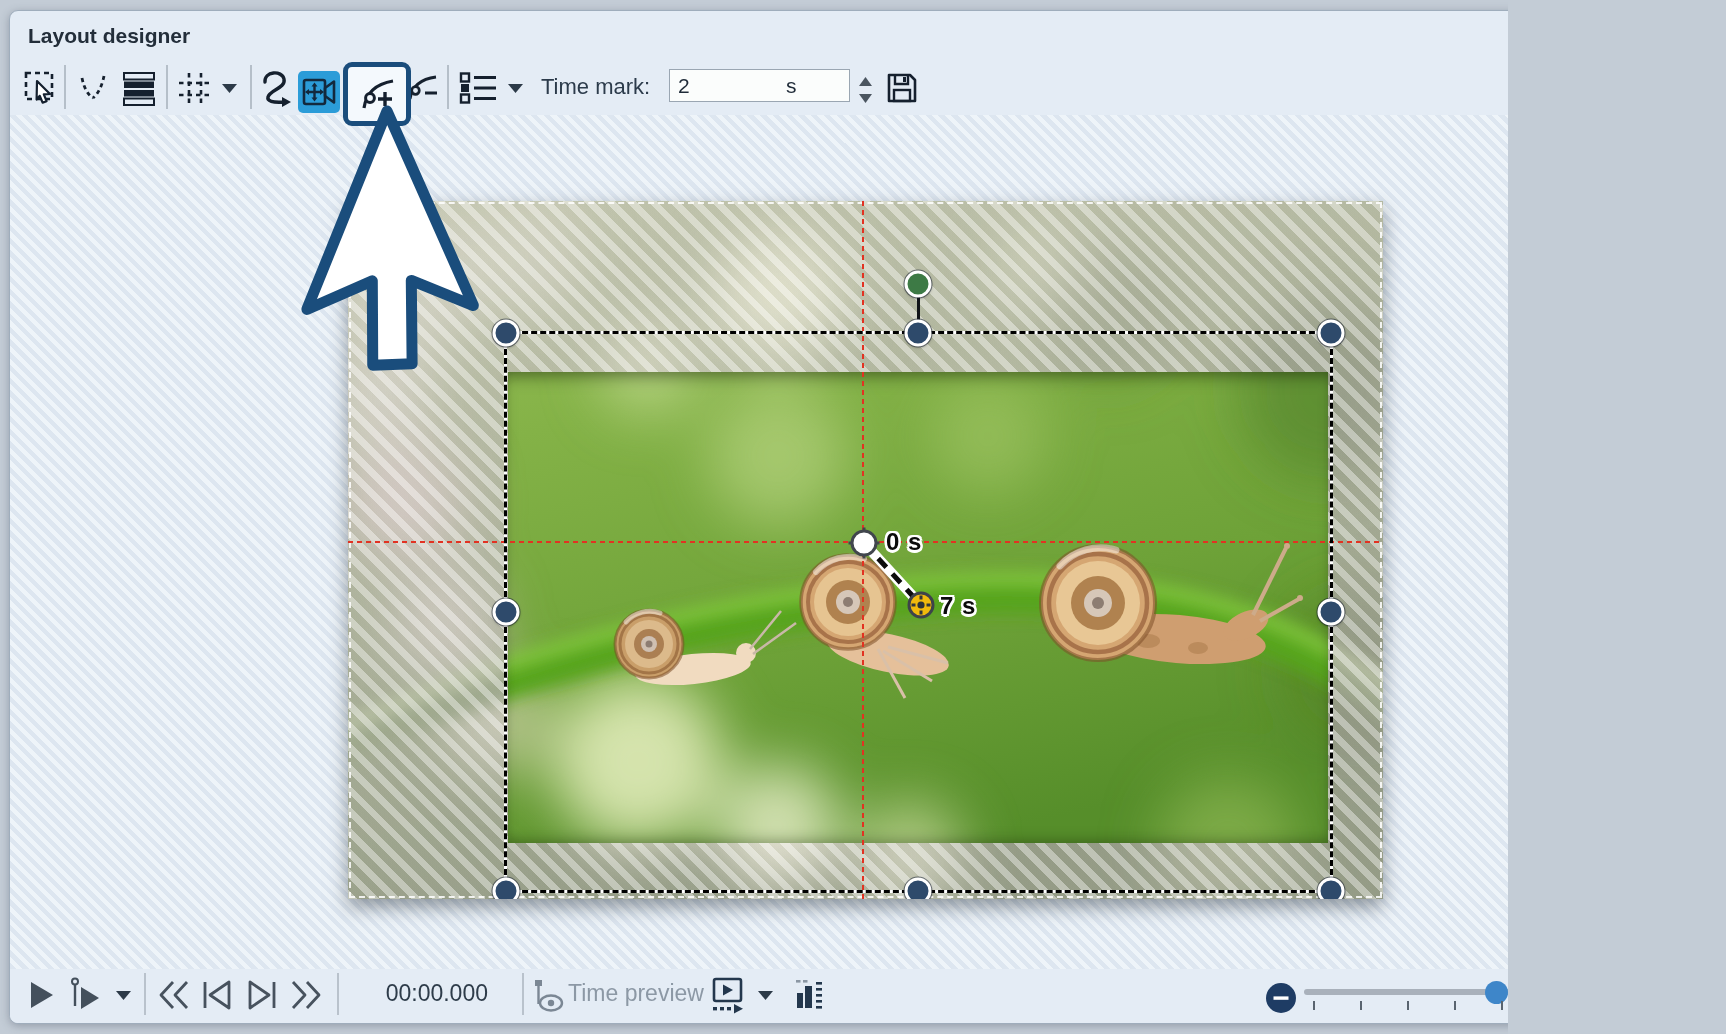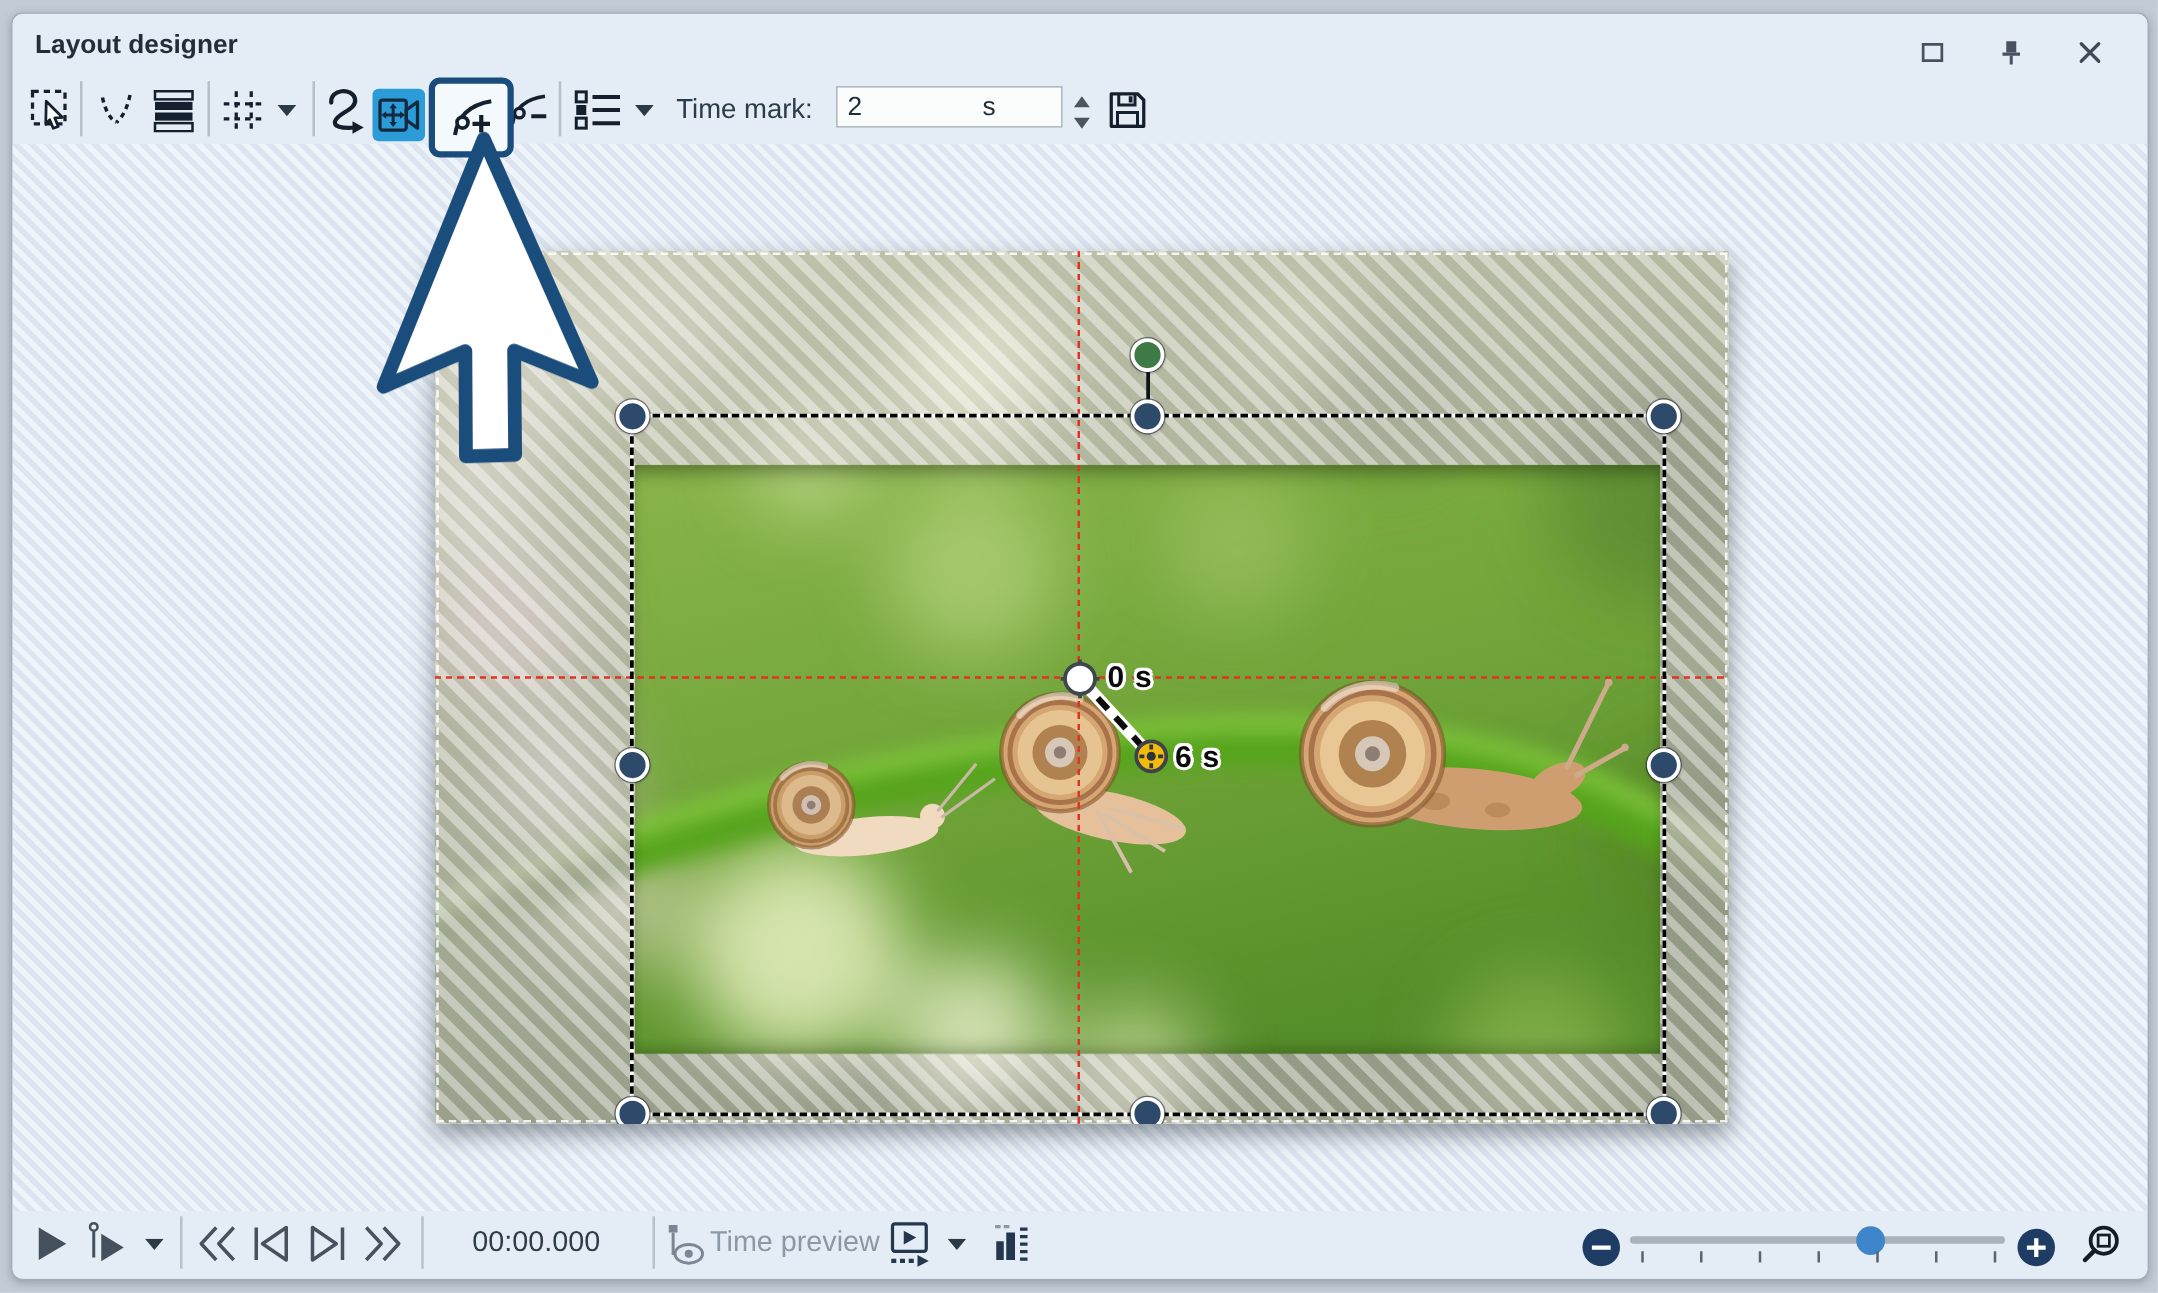"Layout designer" .page { width: 1726px -> 1508px }
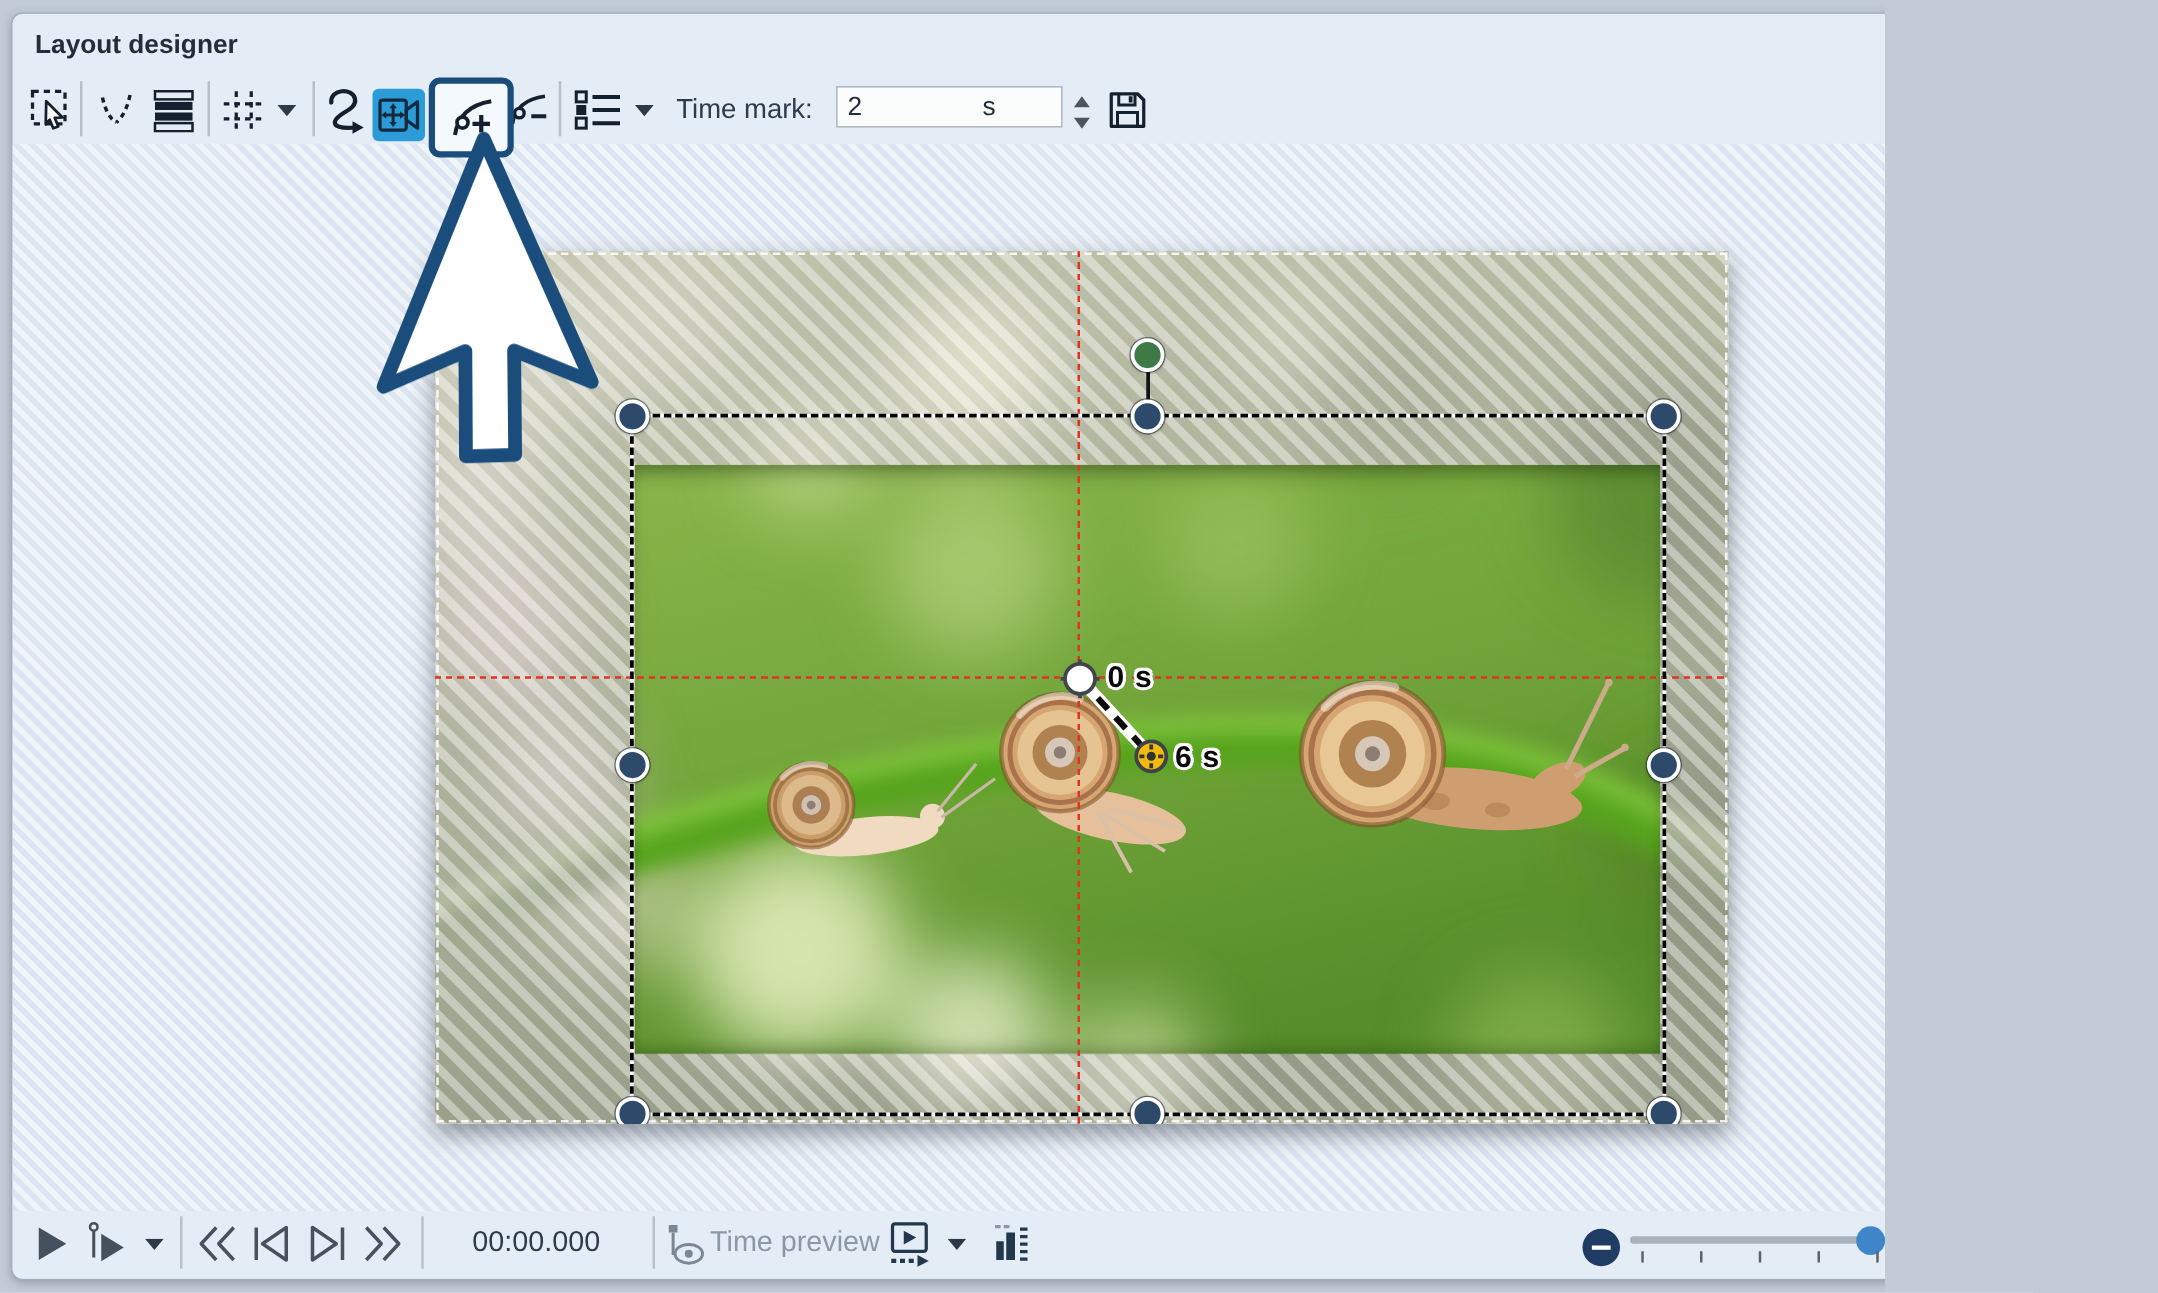"6 s" div.kf-label { text: 6 -> 7 }
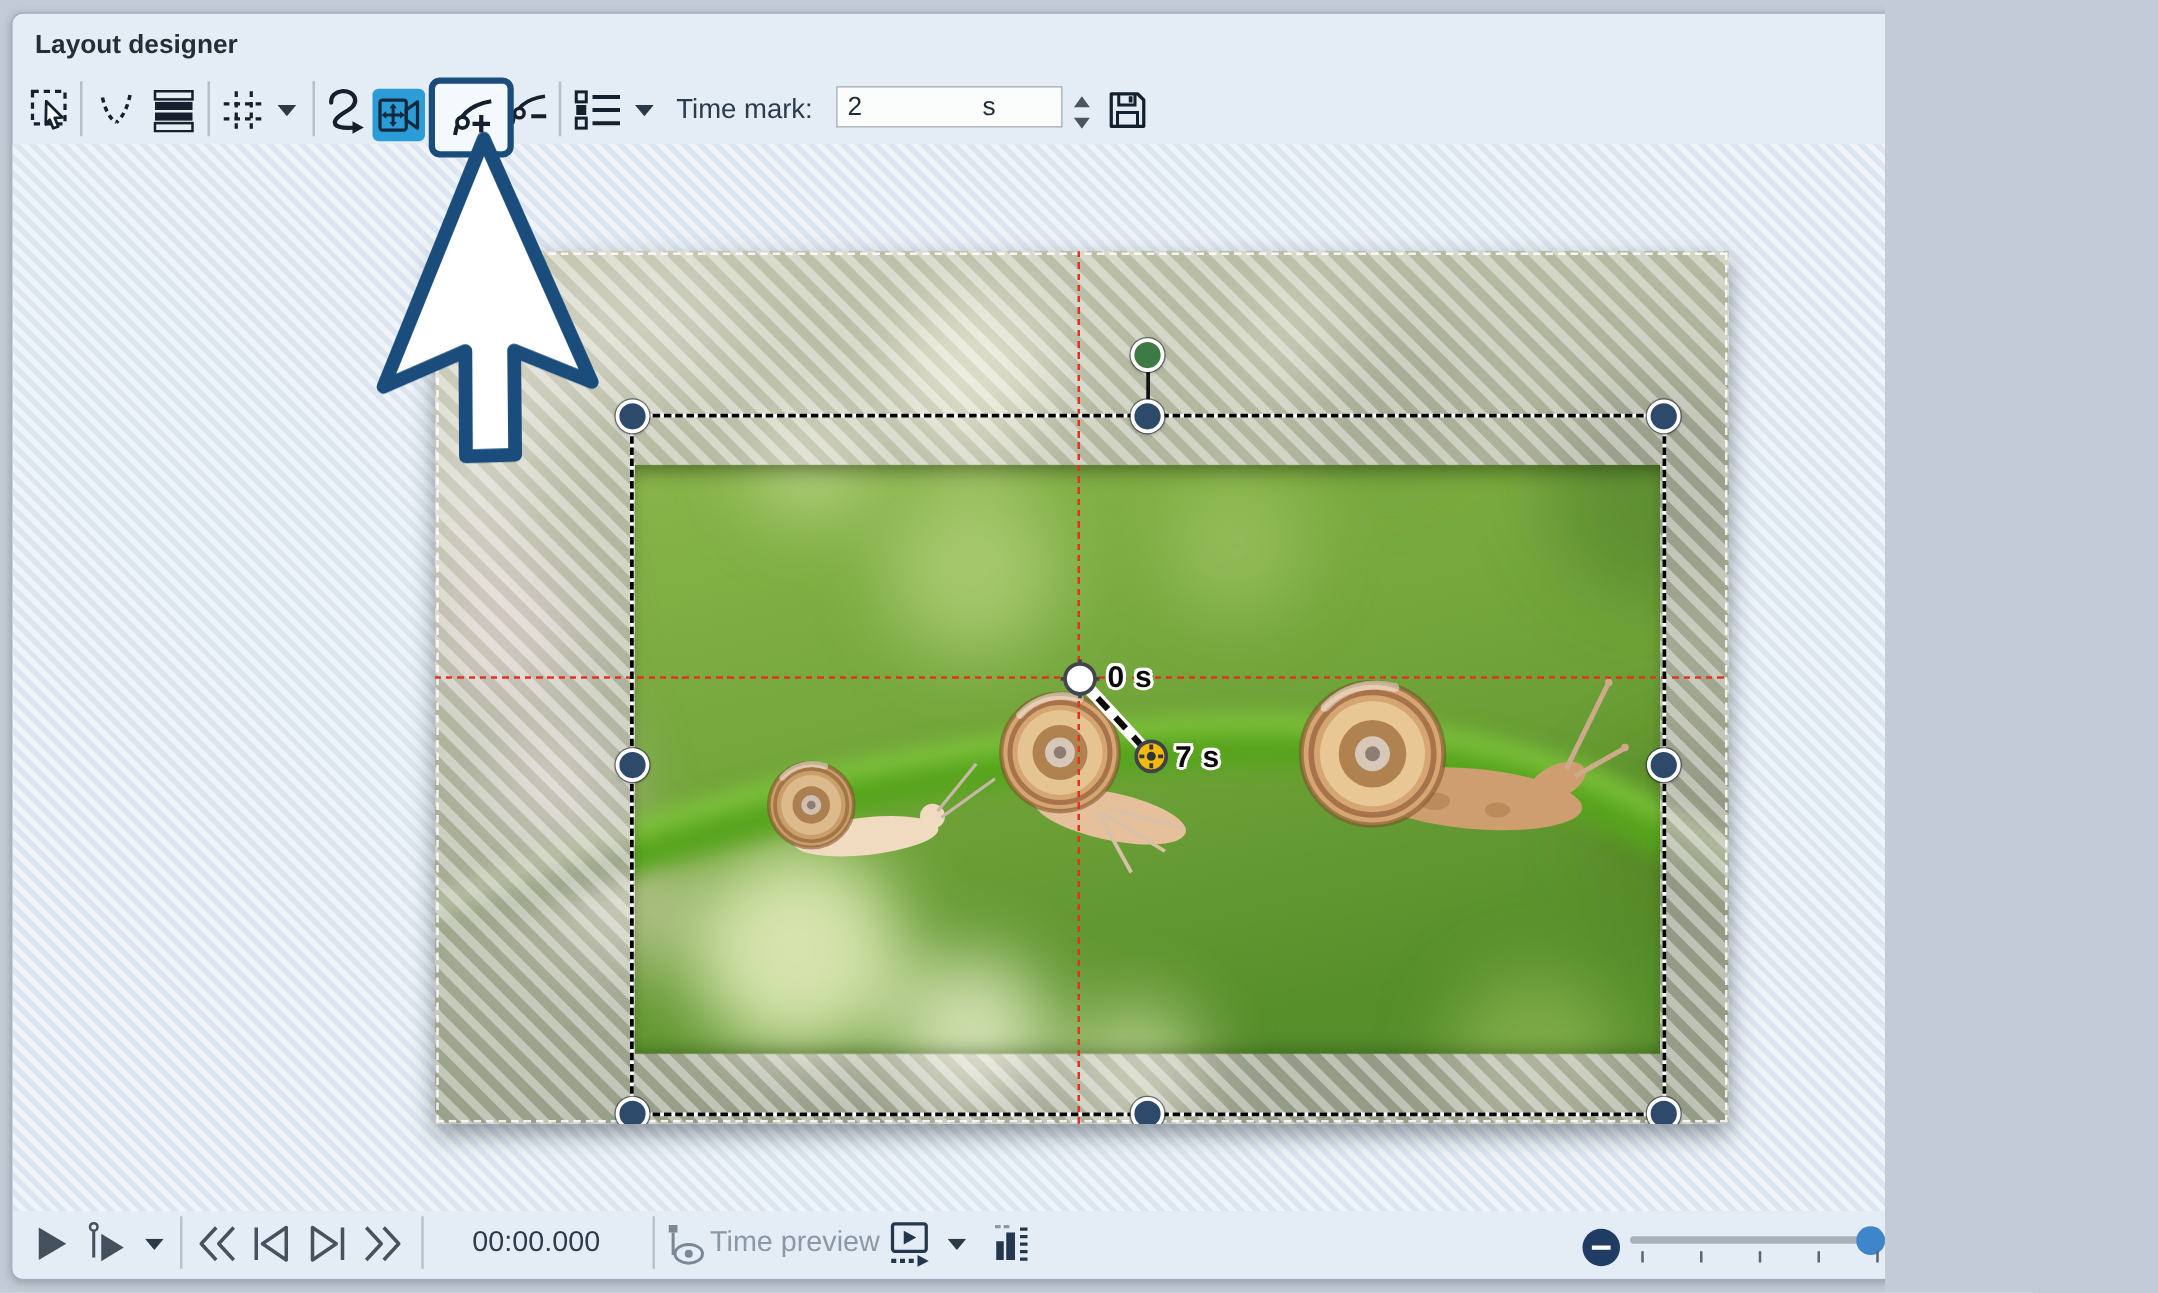"00:00.000" .time-display { text-align: center -> right }
